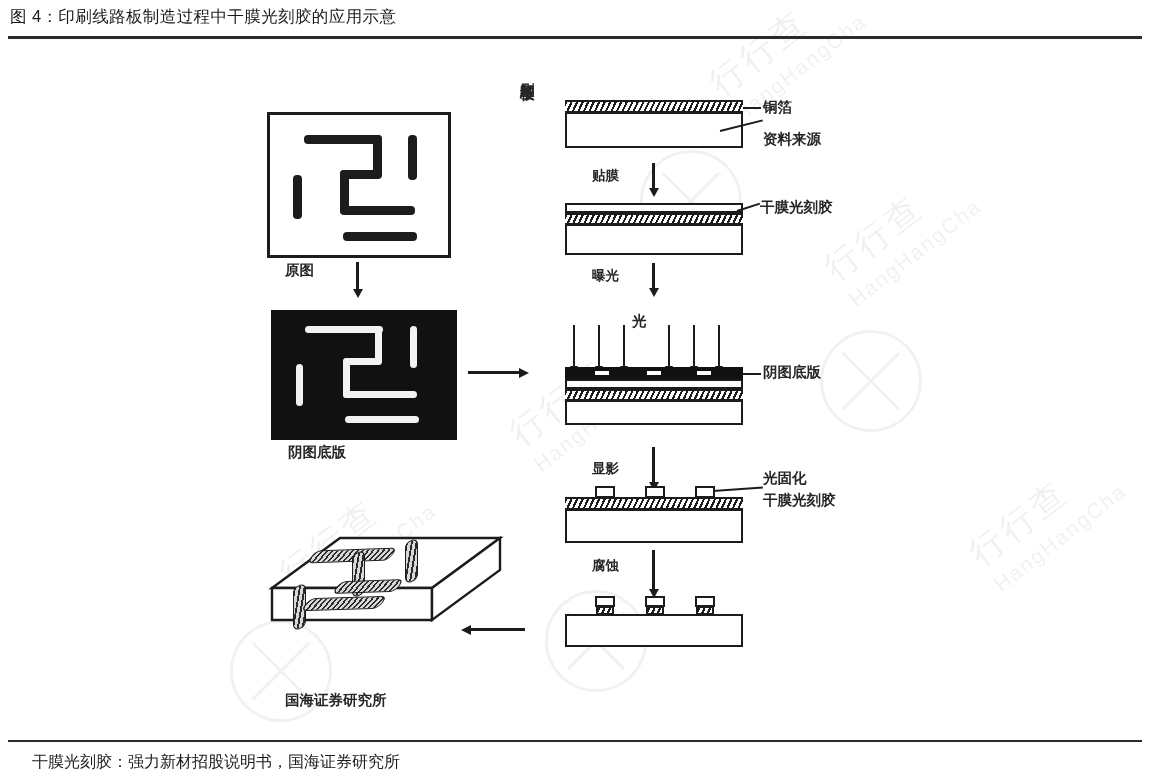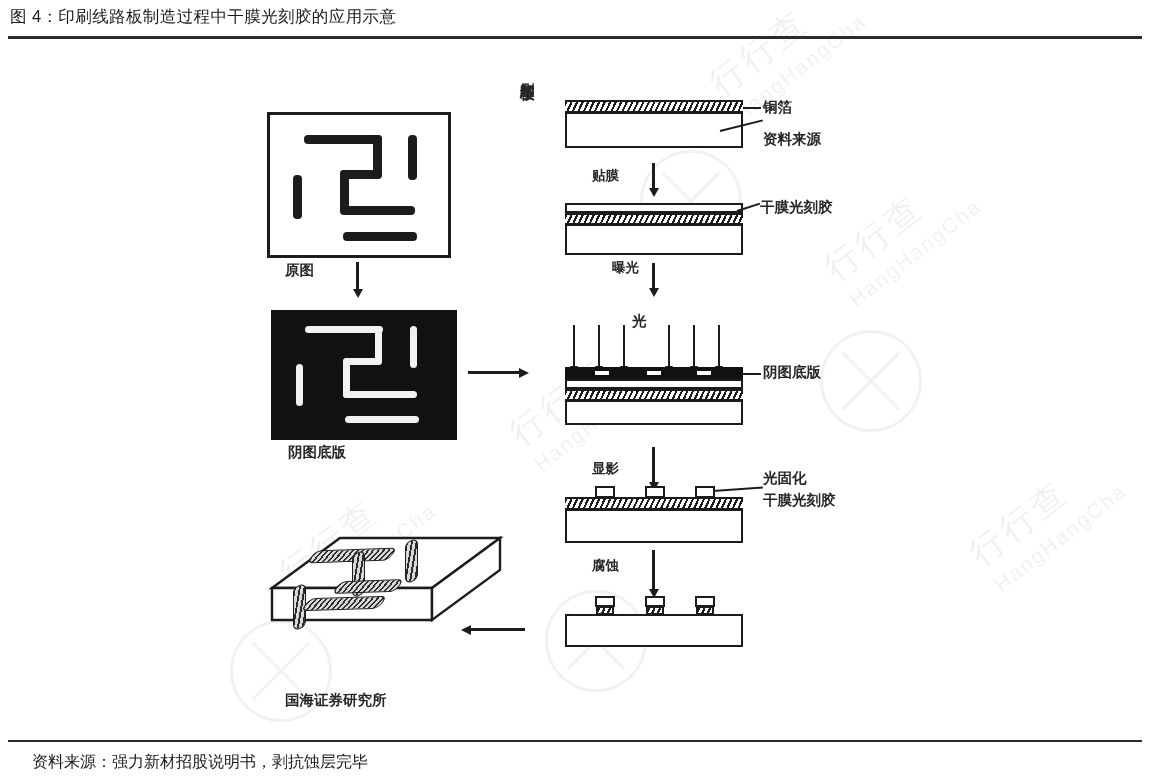"曝光" div.lbl { margin-left: 20px -> none; top: 260px -> 268px }
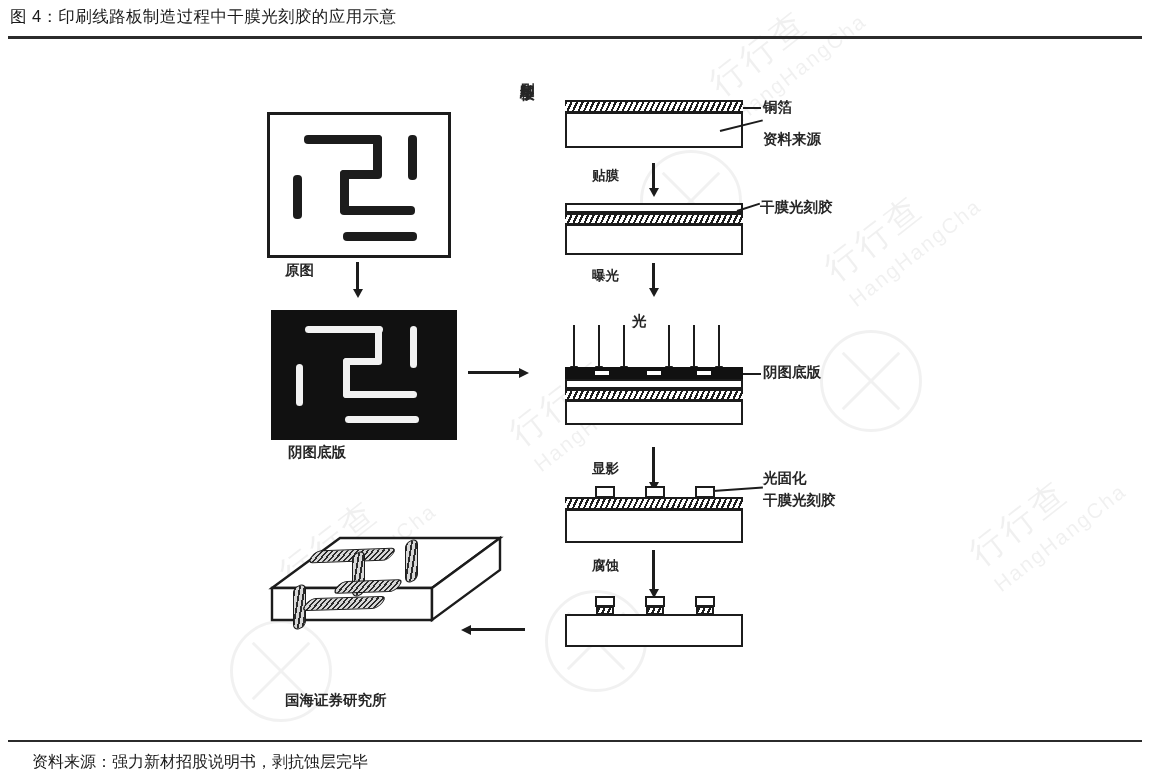"资料来源：强力新材招股说明书，剥抗蚀层完毕" div.fig-source { text: 资料来源：强力新材招股说明书，剥抗蚀层完毕 -> 干膜光刻胶：强力新材招股说明书，国海证券研究所 }
